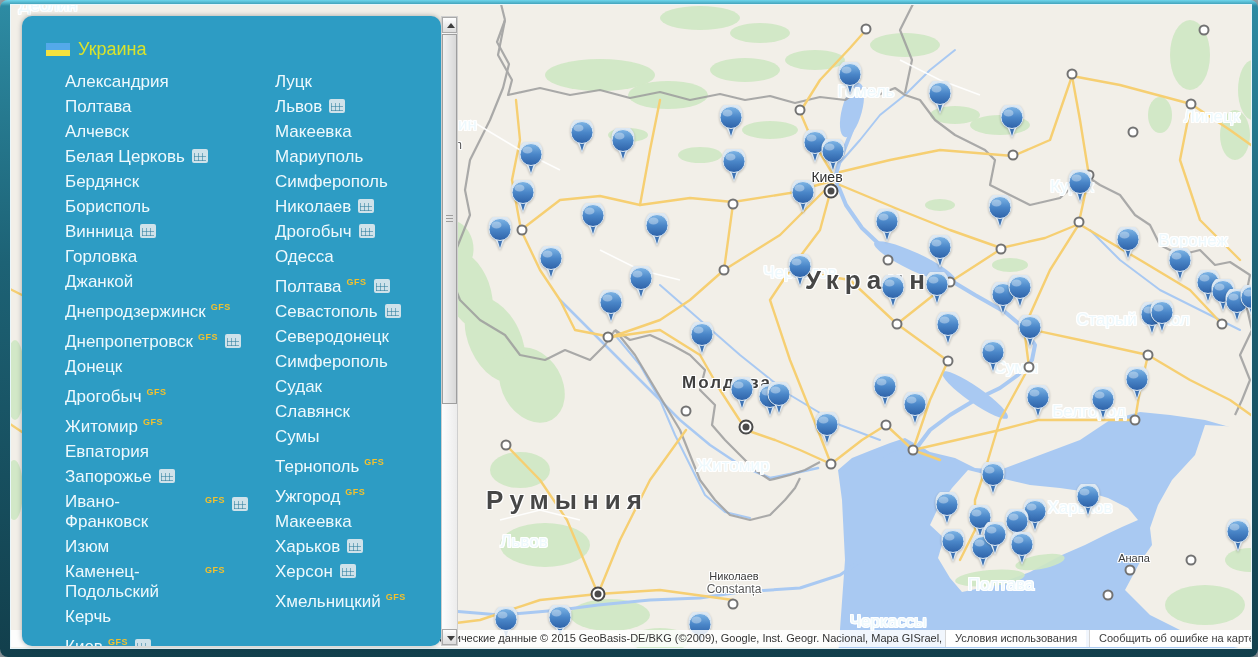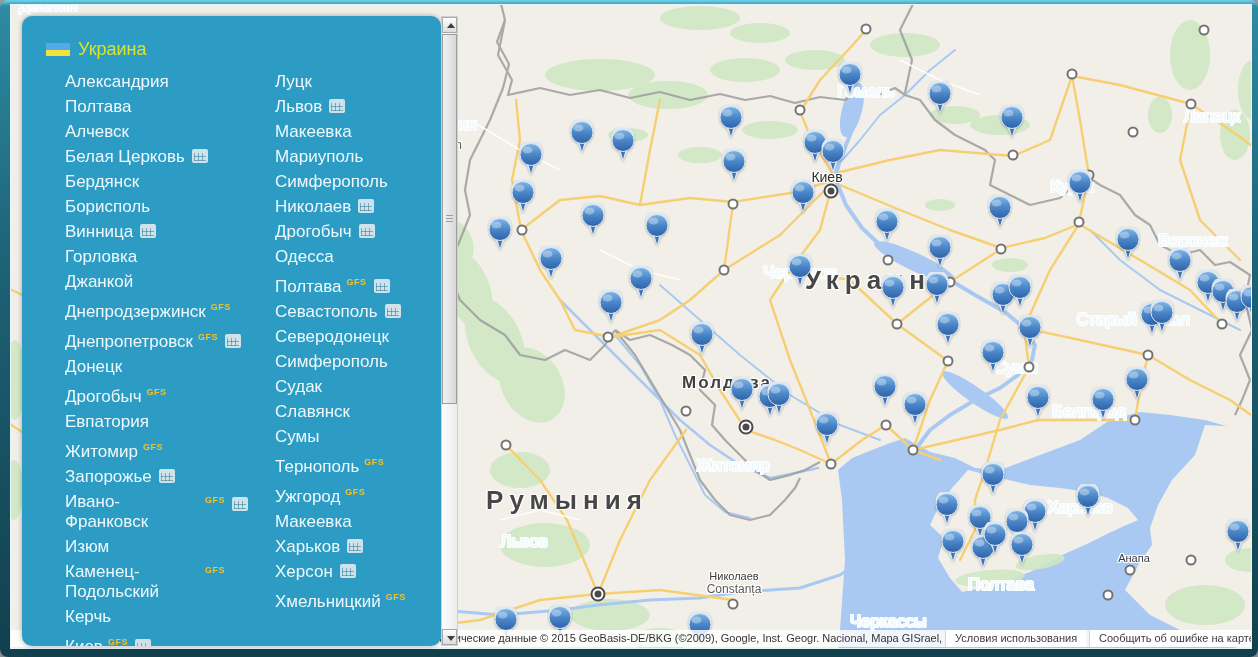"Евпатория" div.city { order: before "Житомир GFS" -> after "Житомир GFS" }
